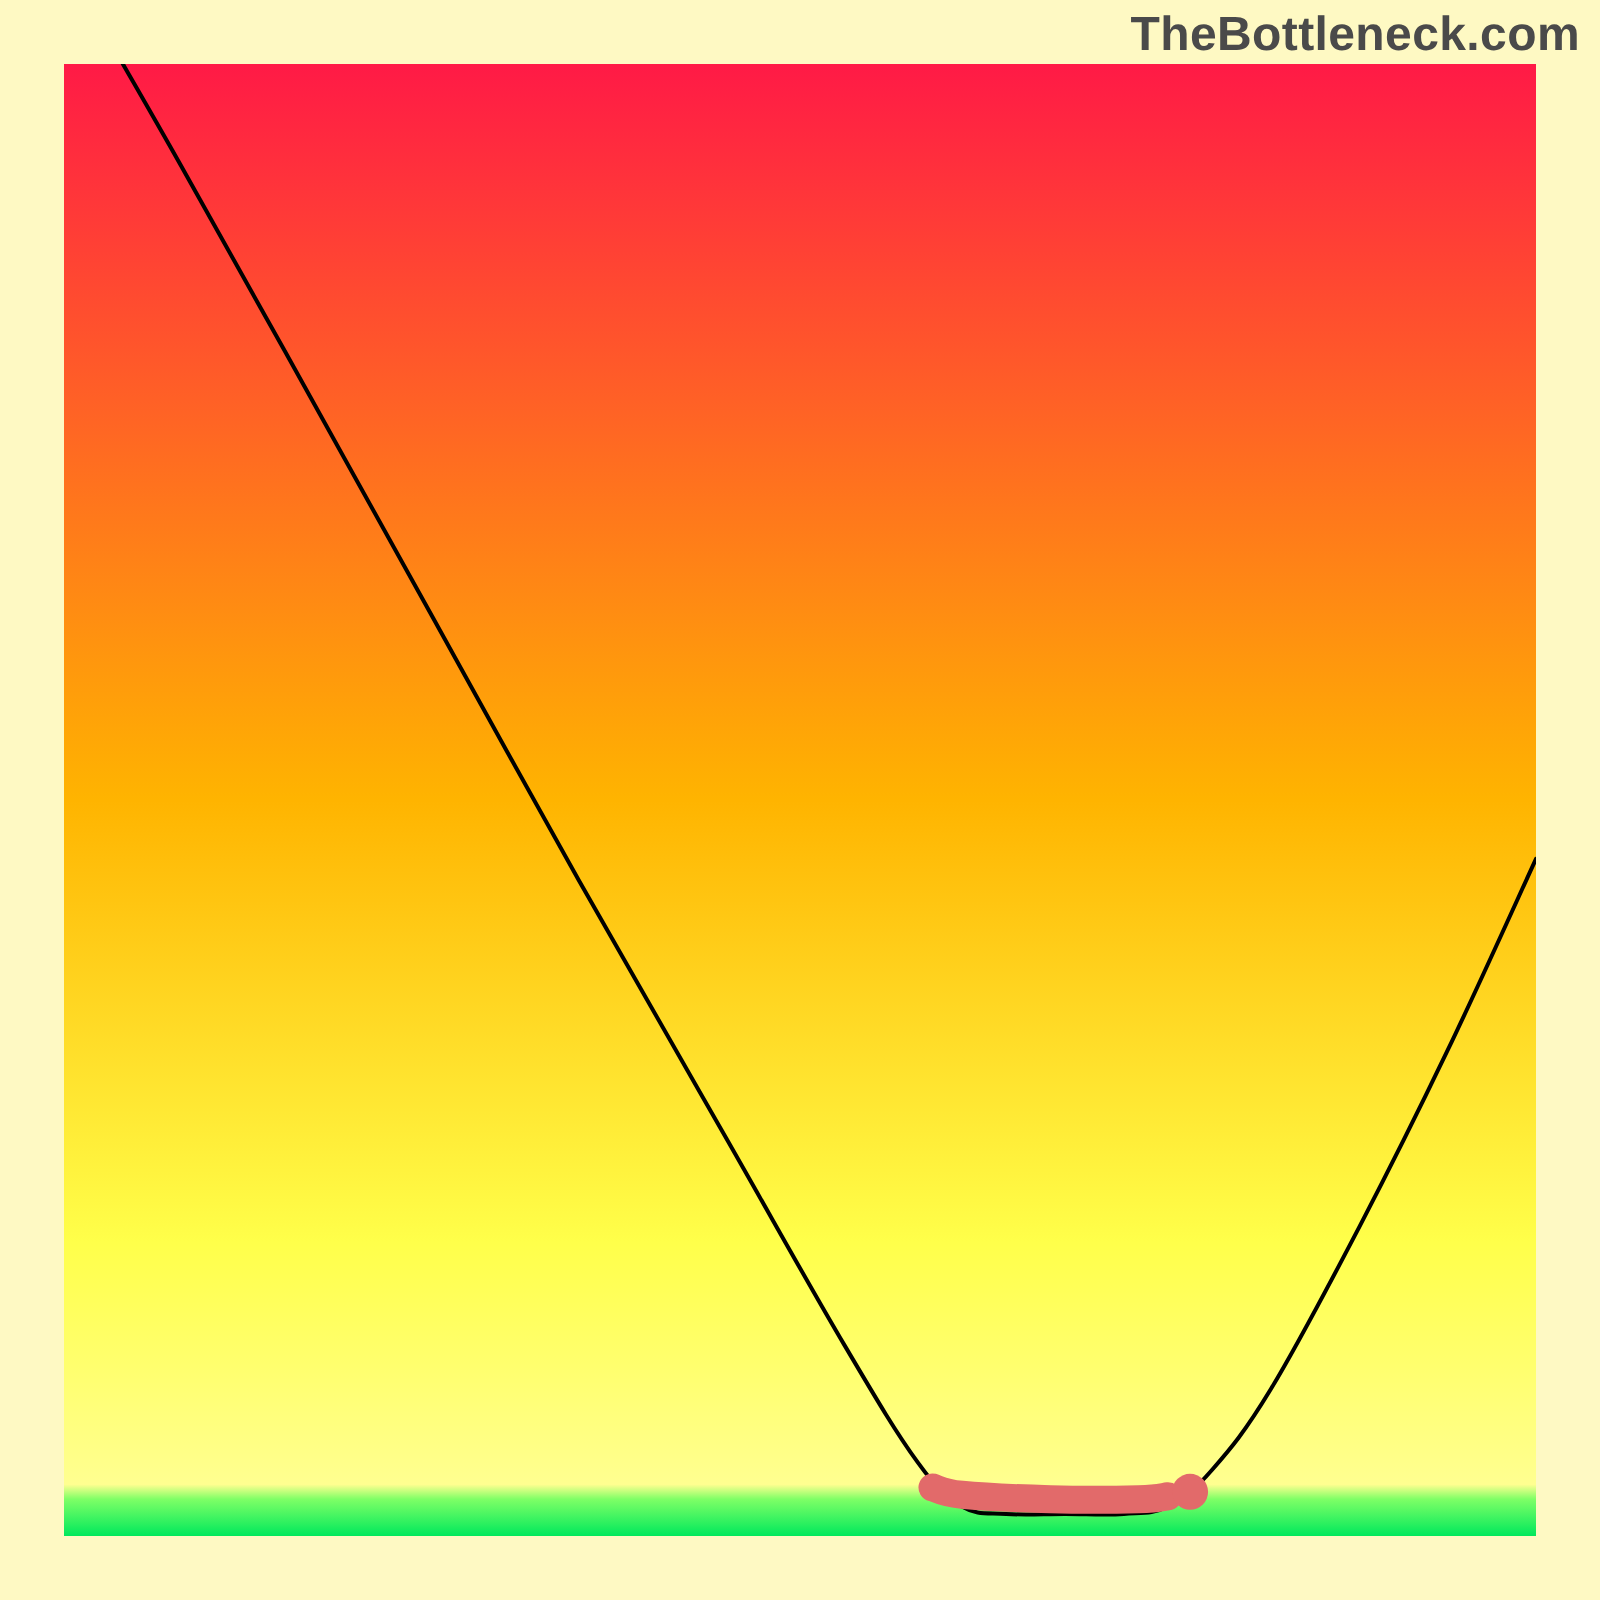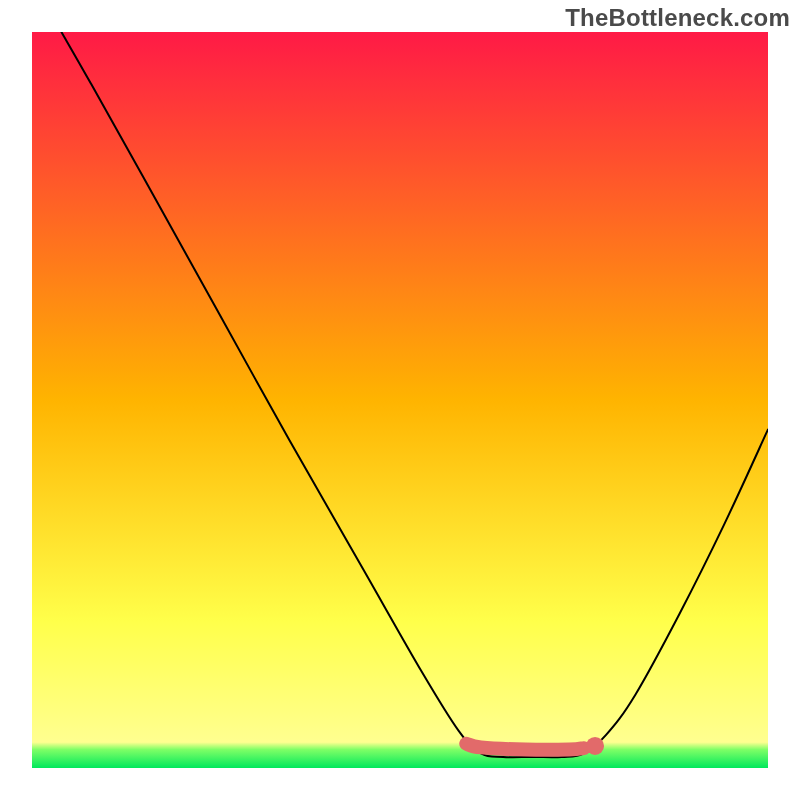"TheBottleneck.com" .frame { background: #ffffff -> #fef9c3 }
